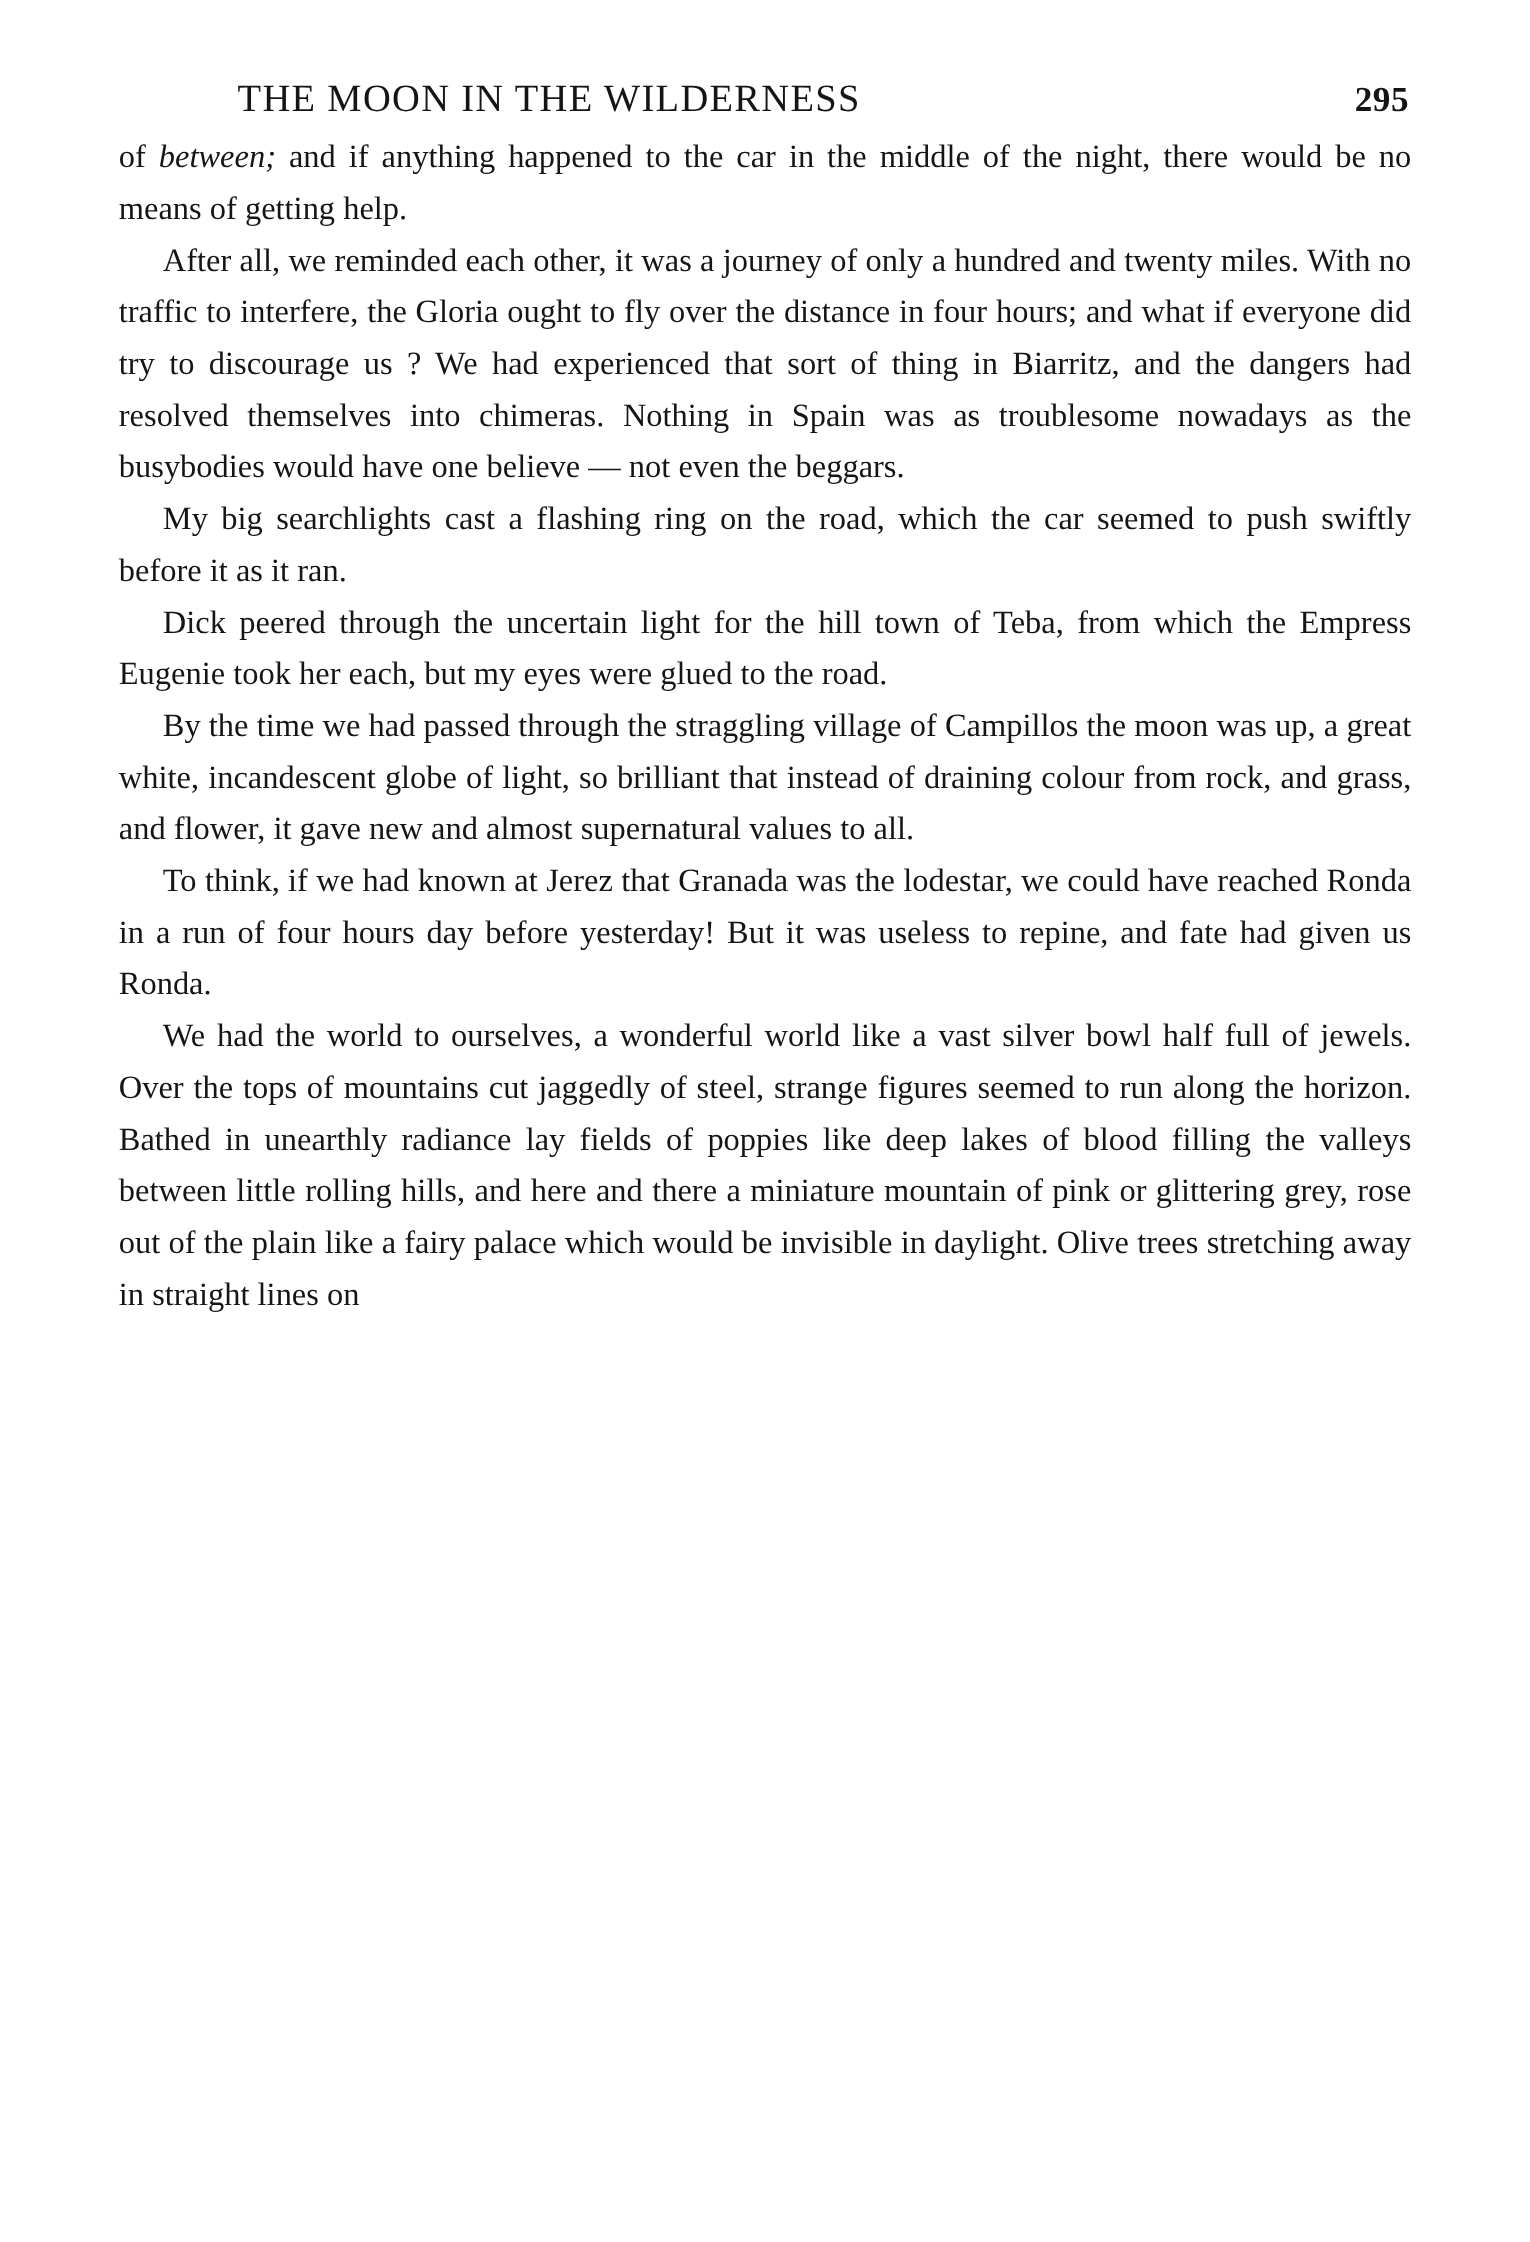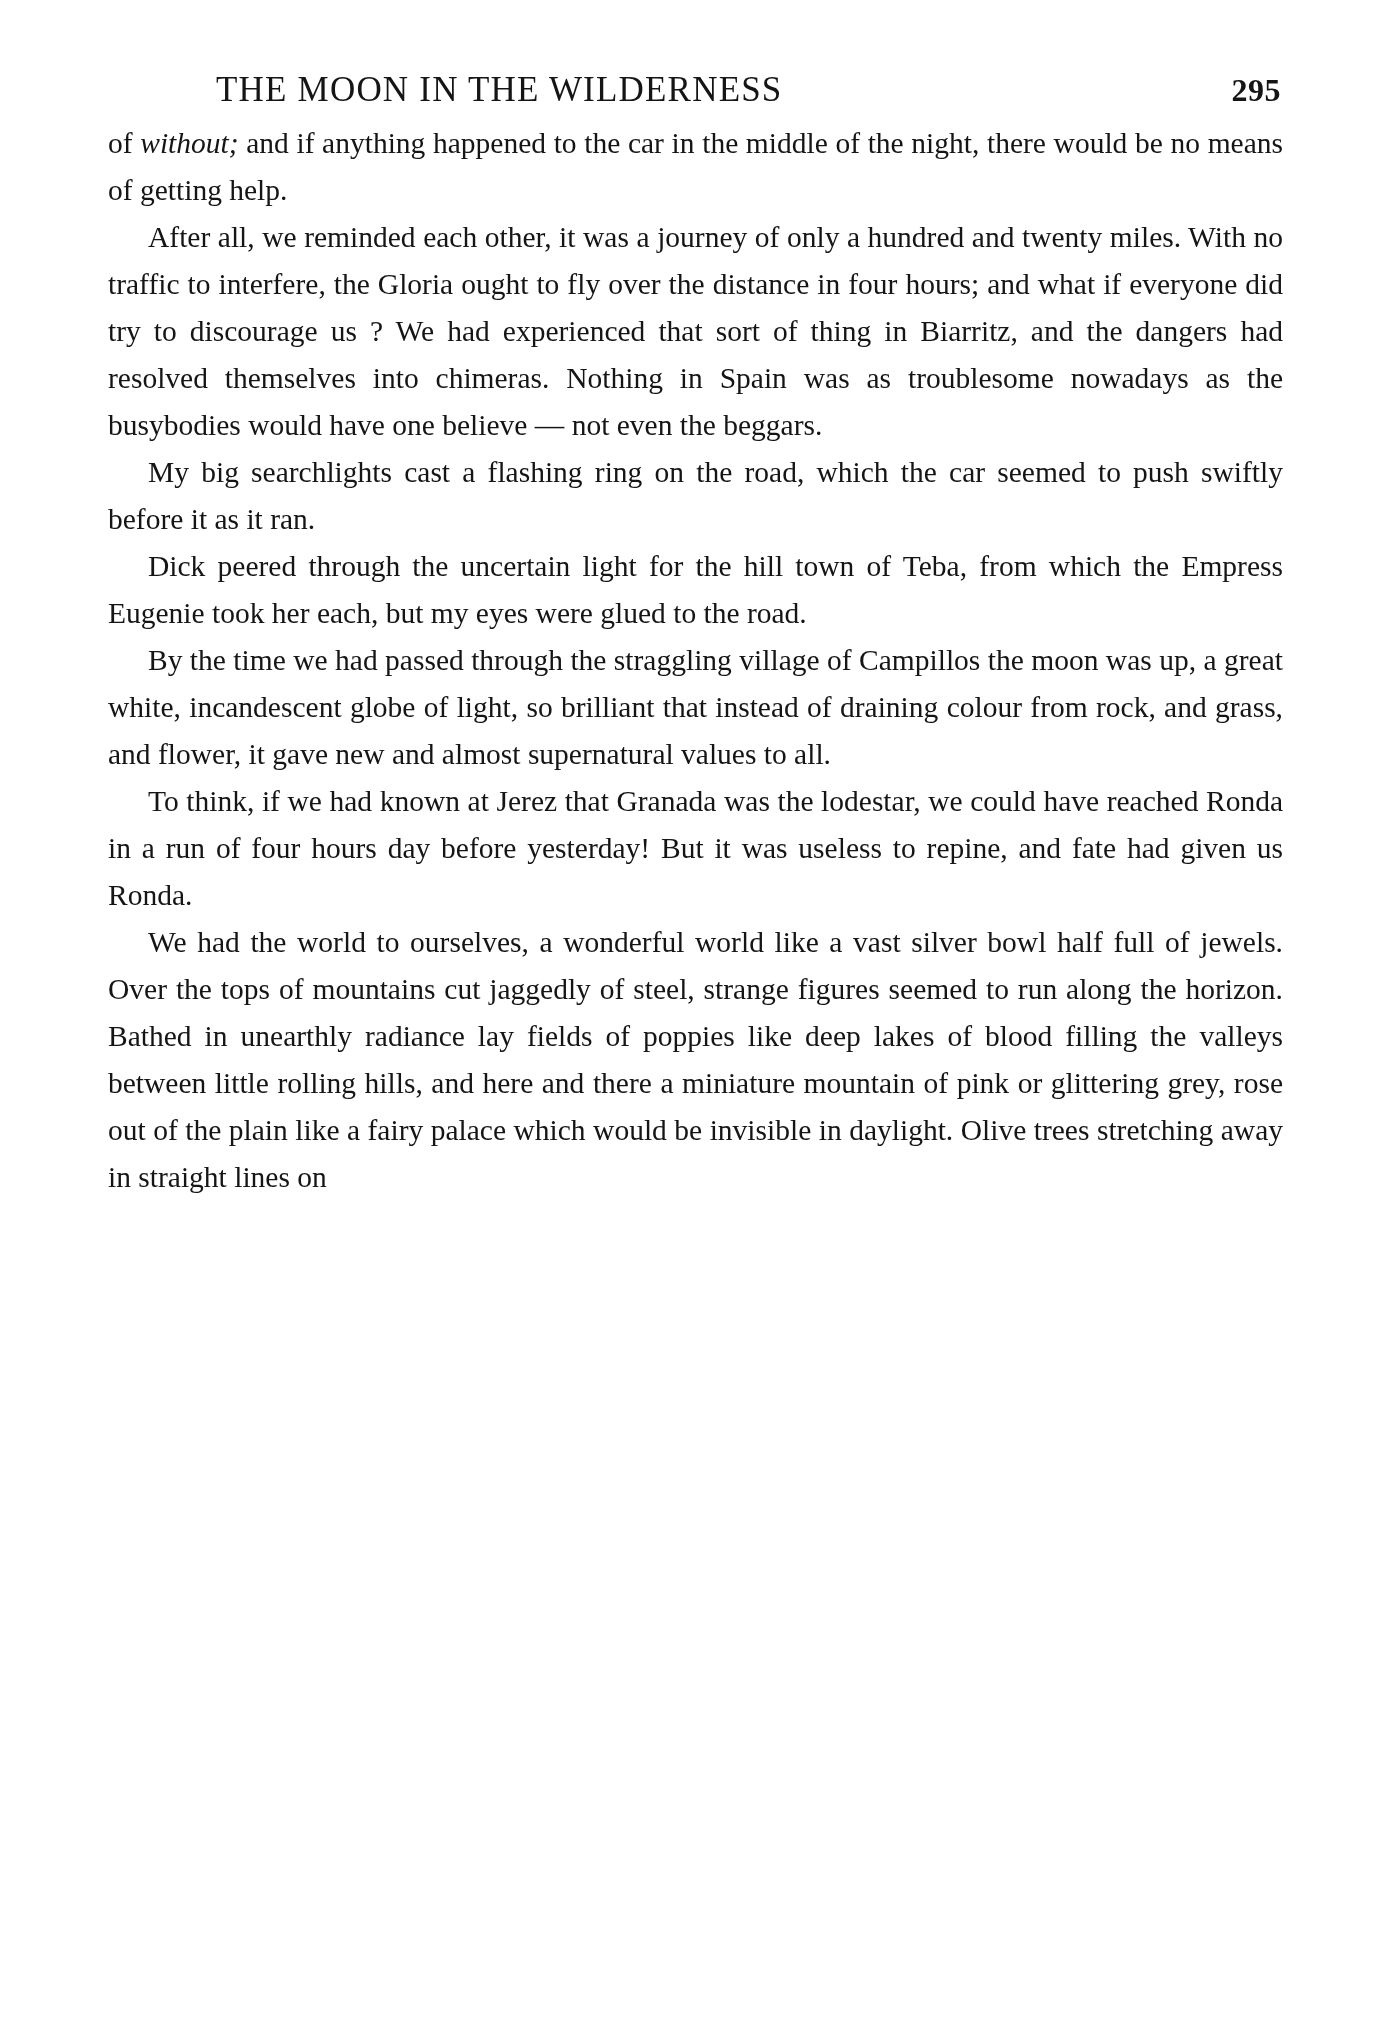"without;" em { text: without -> between }
